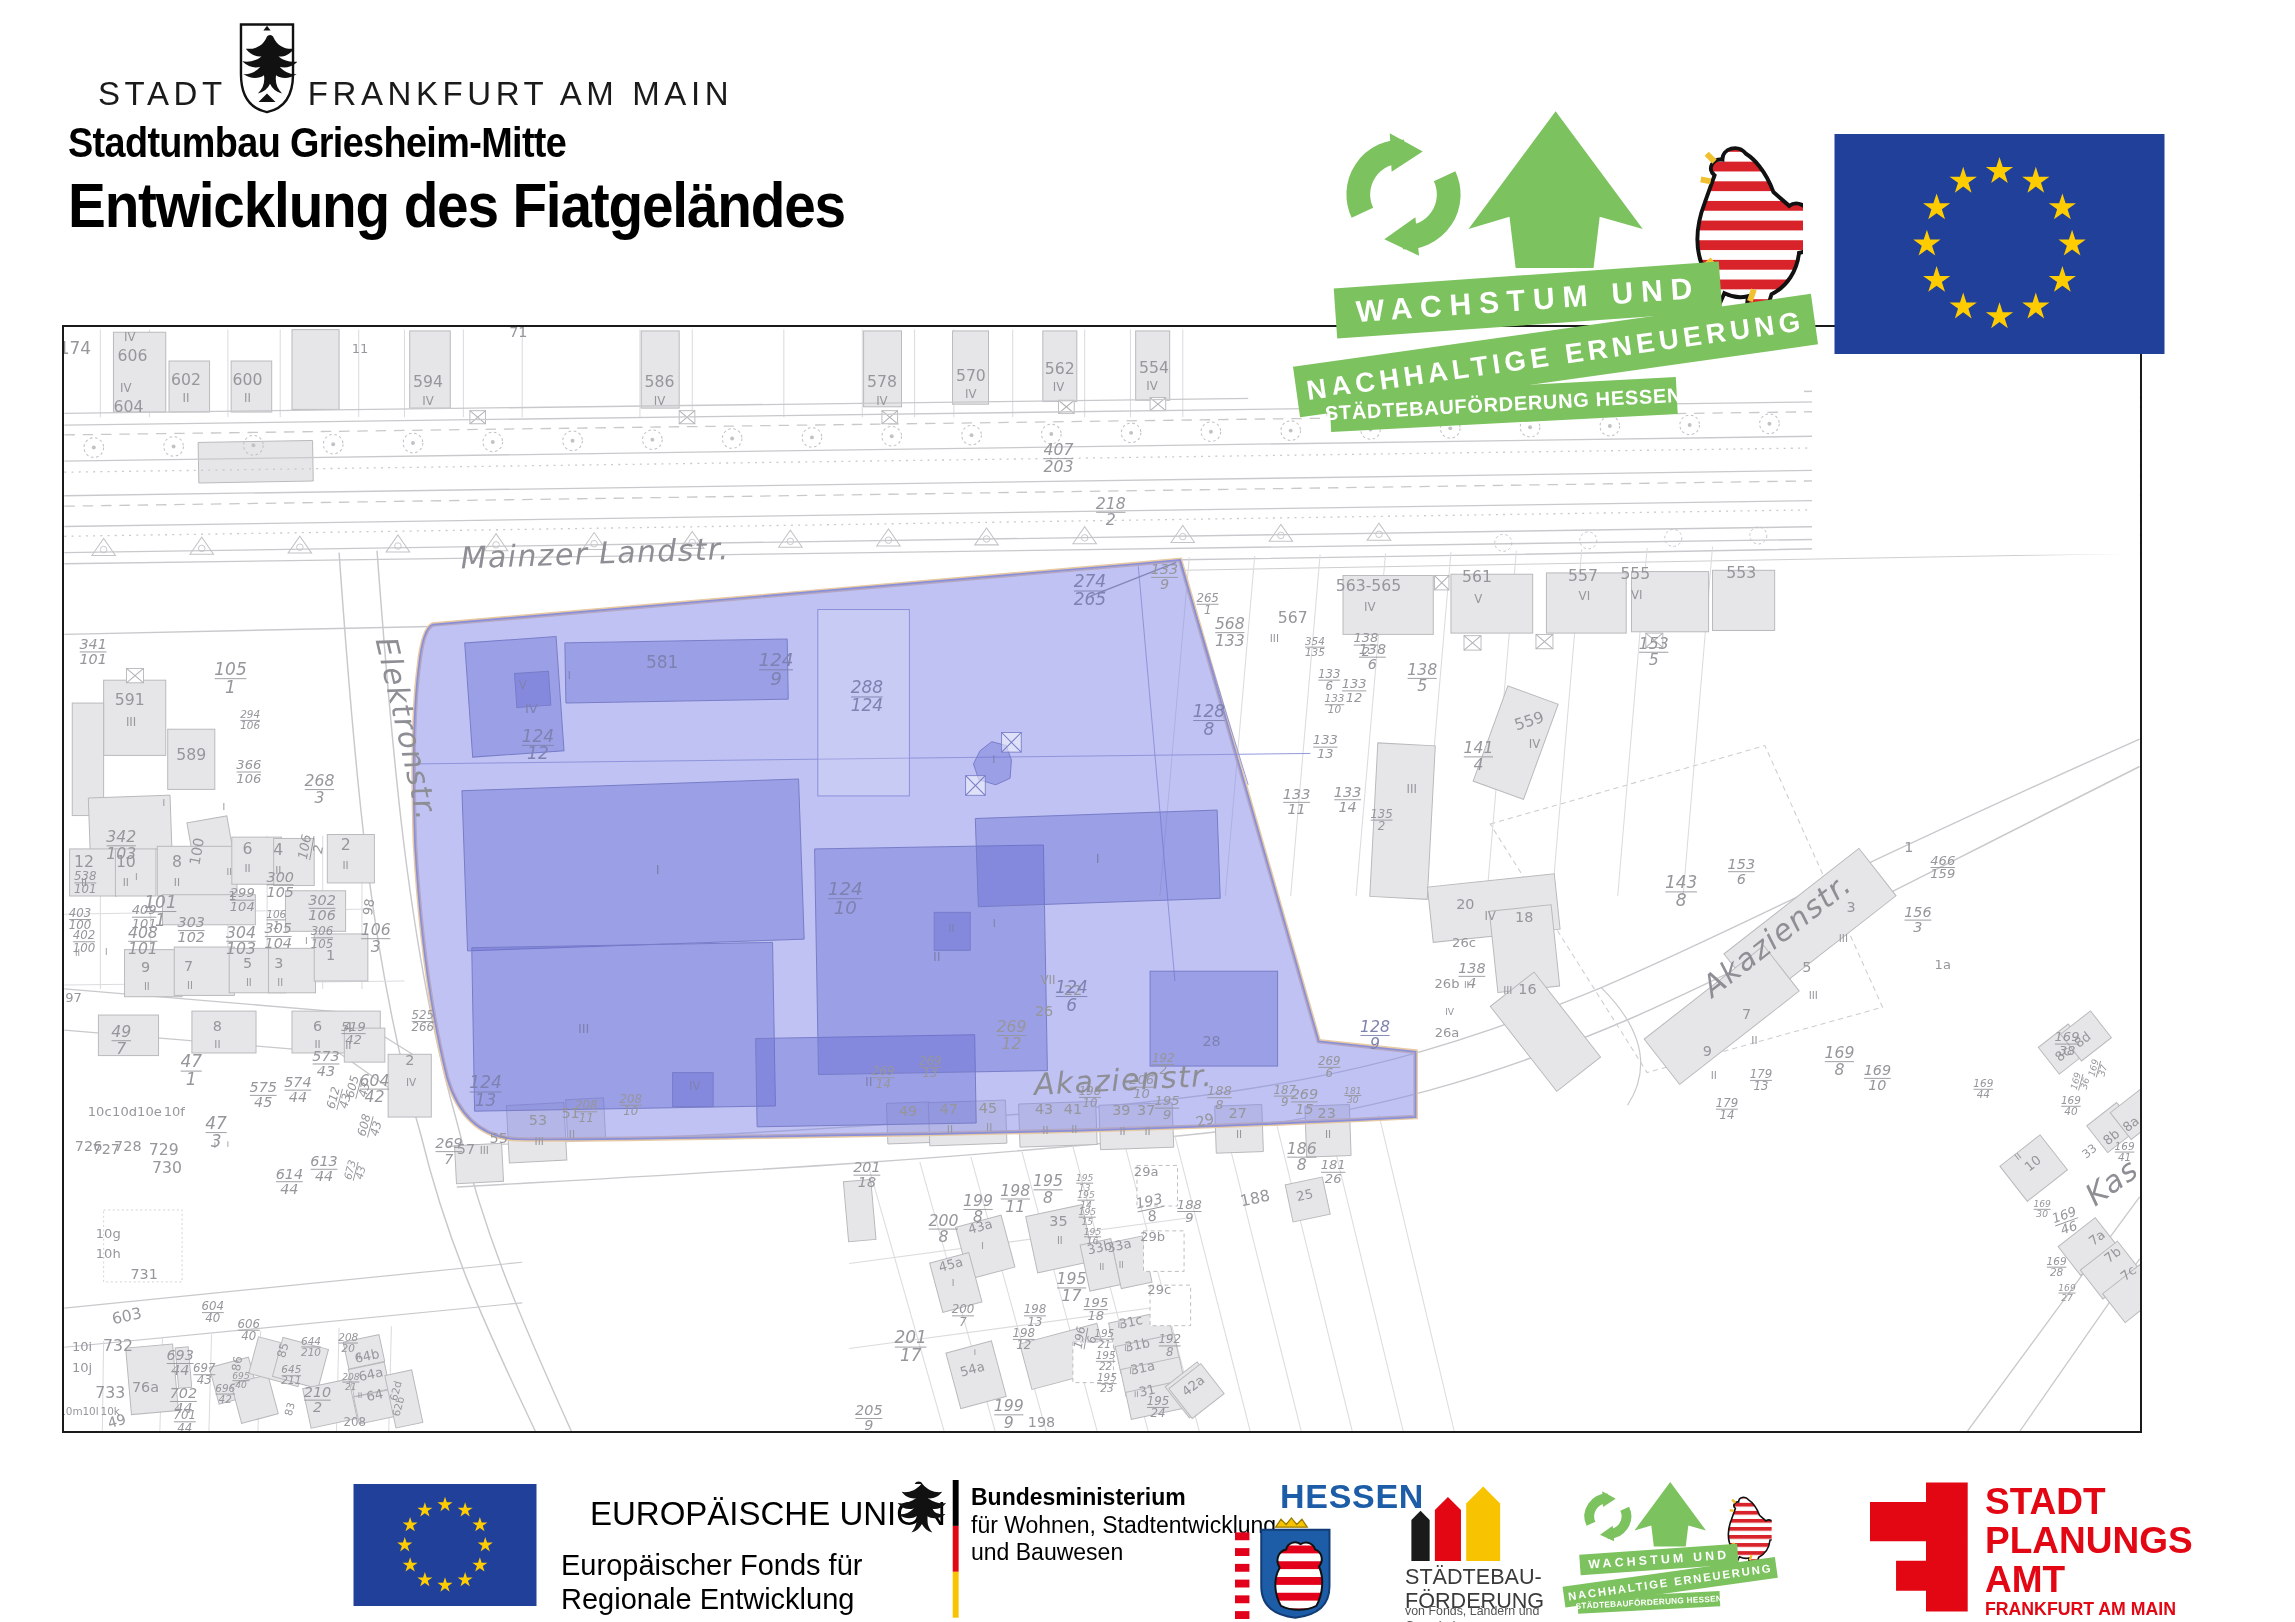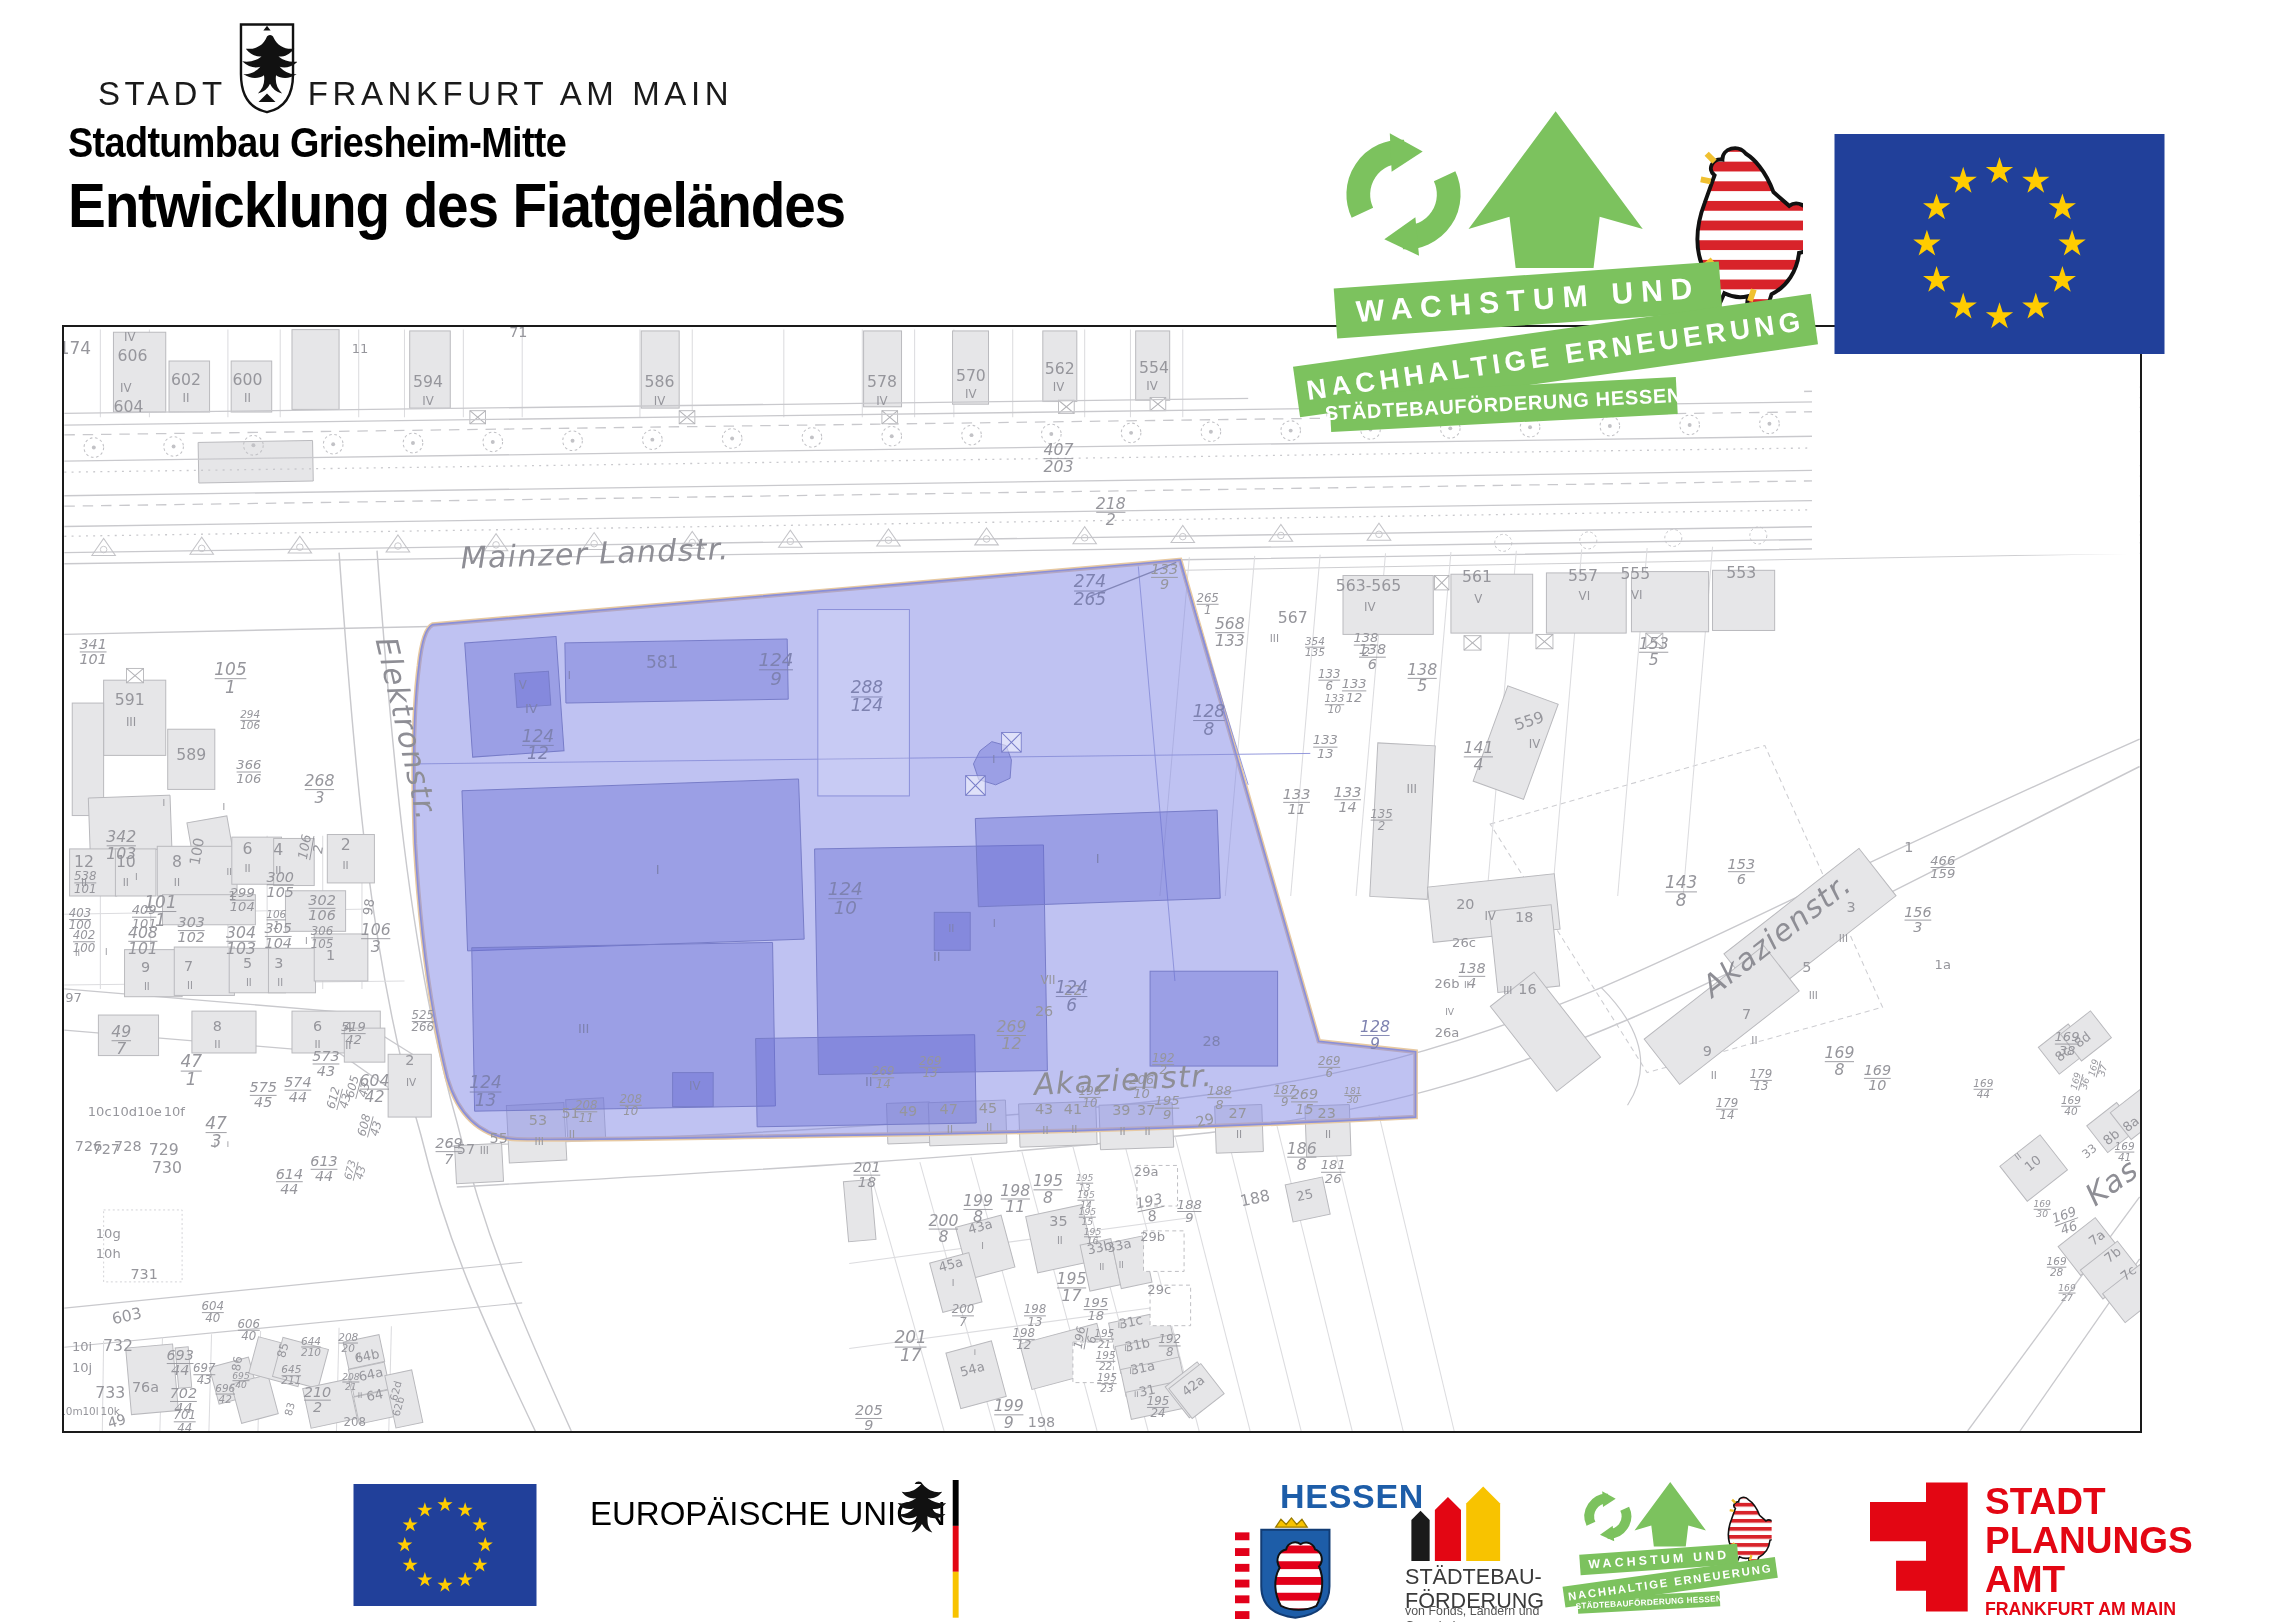"Bundesministerium" div.abs { html: none -> <div> <div>Bundesministerium</div> <div>für Wohnen, Stadtentwicklung</div> <div>und Bauwesen</div> </div> }
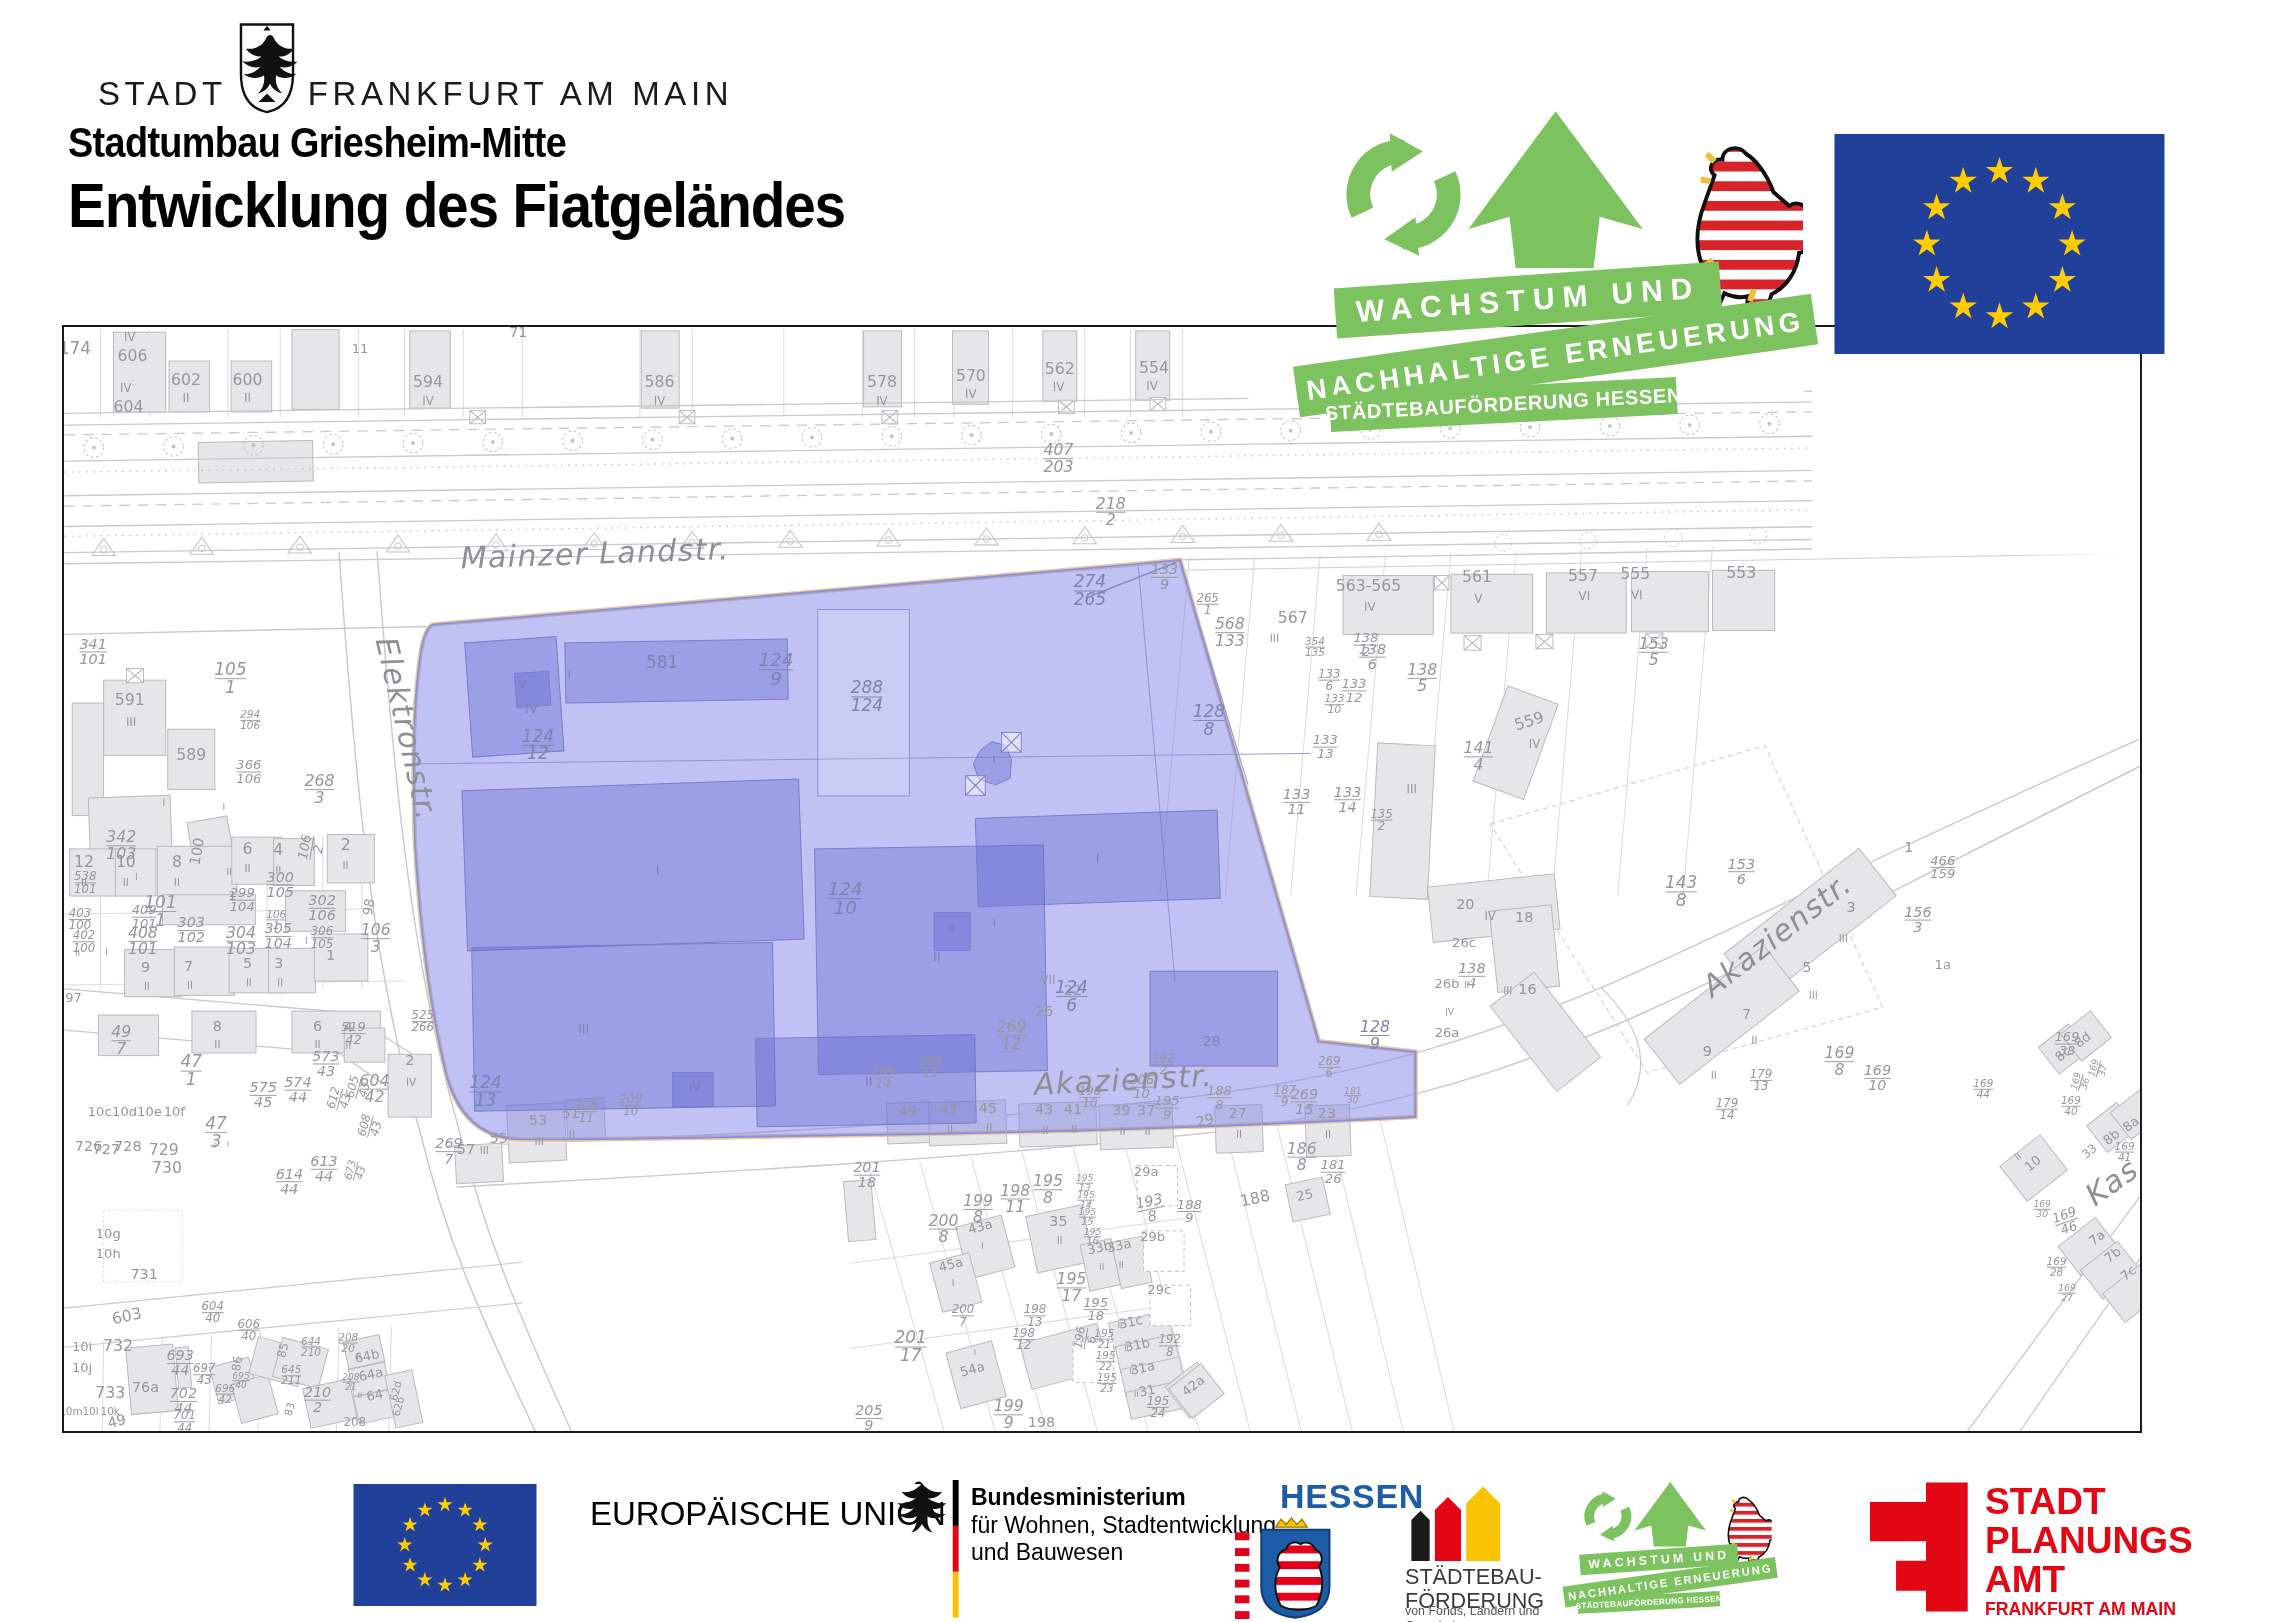"Europäischer Fonds für" div.abs { html: none -> <div> <div>Europäischer Fonds für</div> <div>Regionale Entwicklung</div> </div> }
